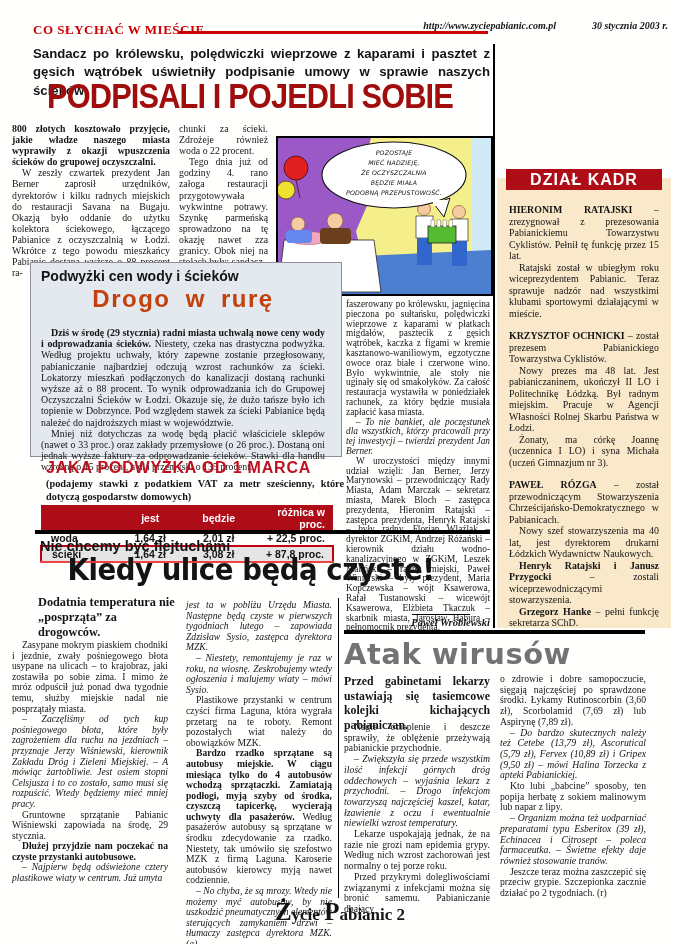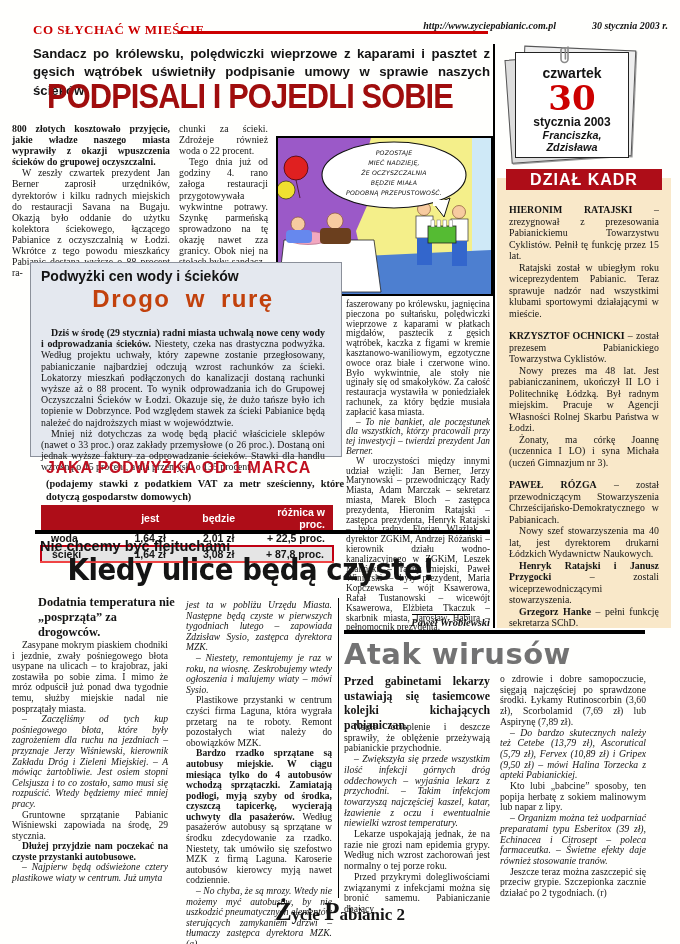"czwartek" div.abs { html: <div> <div></div> <div></div> <div> <svg> <path></path> </svg> <div>czwartek</div> <div>30</div> <div>stycznia 2003</div> <div>Franciszka, Zdzisława</div> </div> </div> -> none }
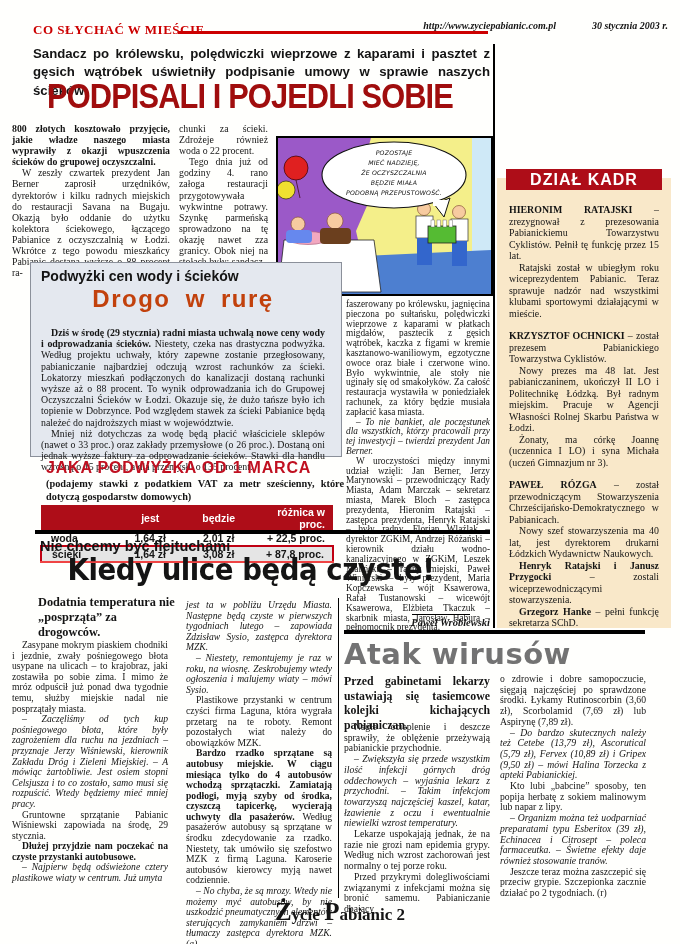"– Zwiększyła się przede wszystkim" p.bp { text: Takim -> Drogo }
